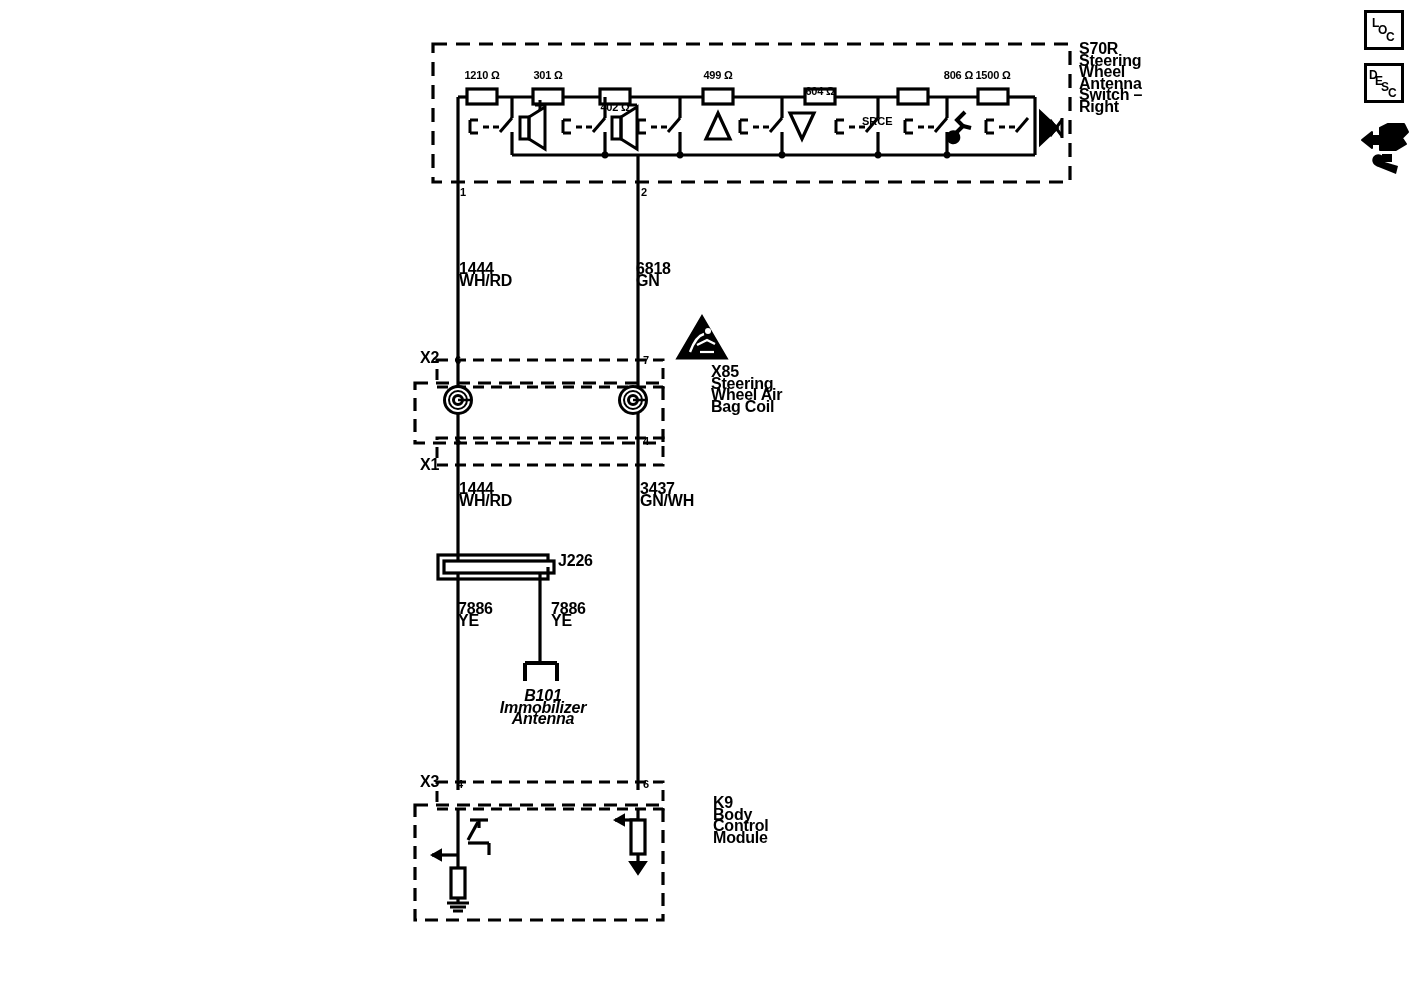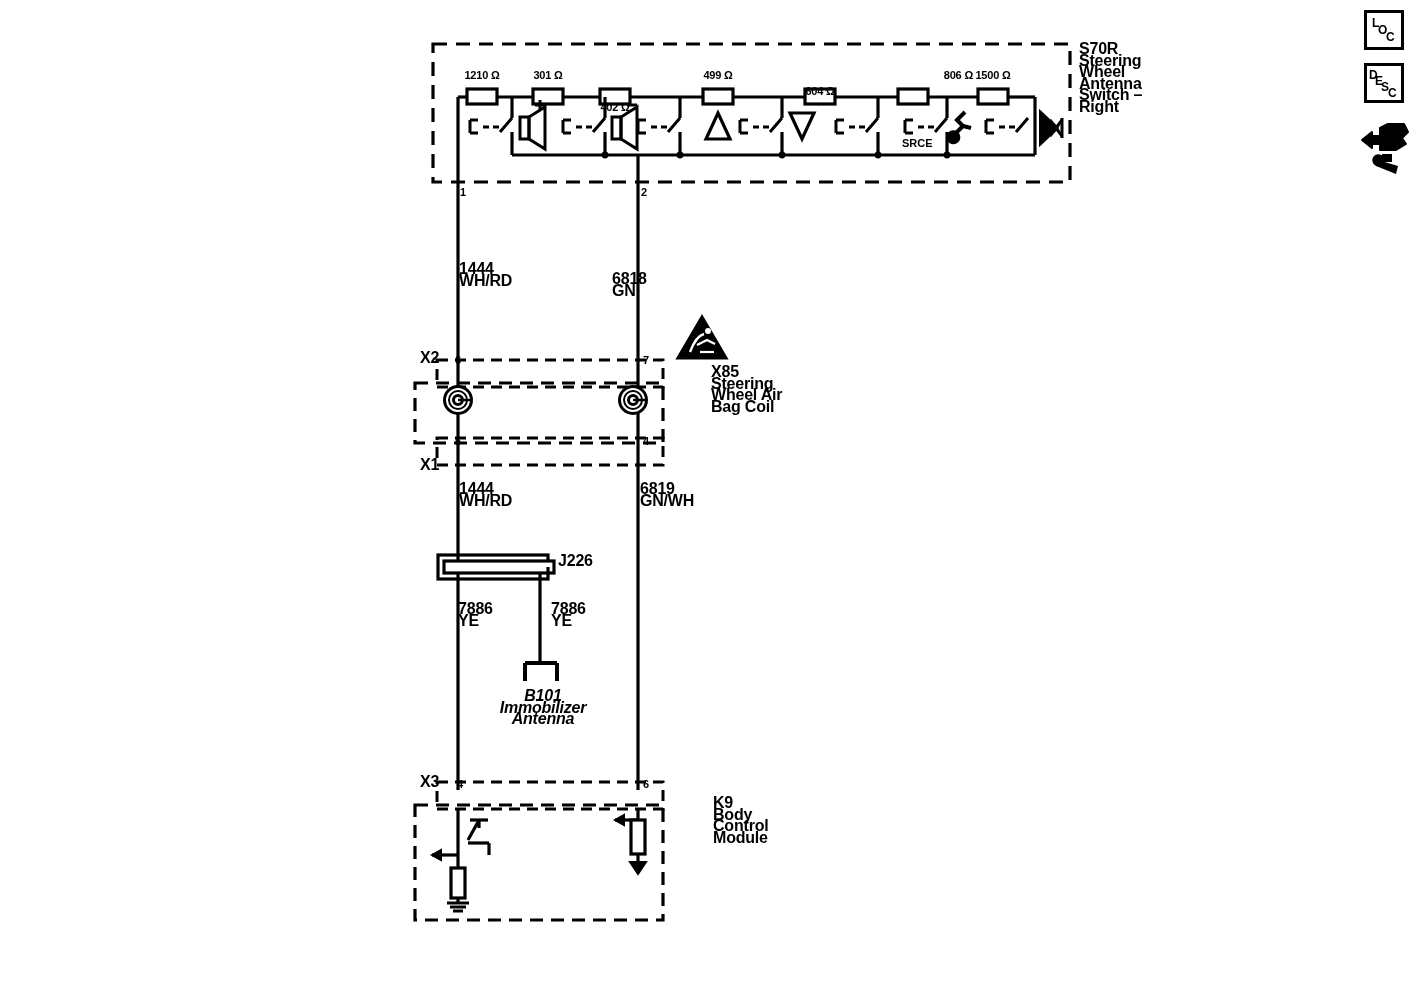"SRCE" div.lbl { margin-left: 40px -> none; top: 138px -> 116px }
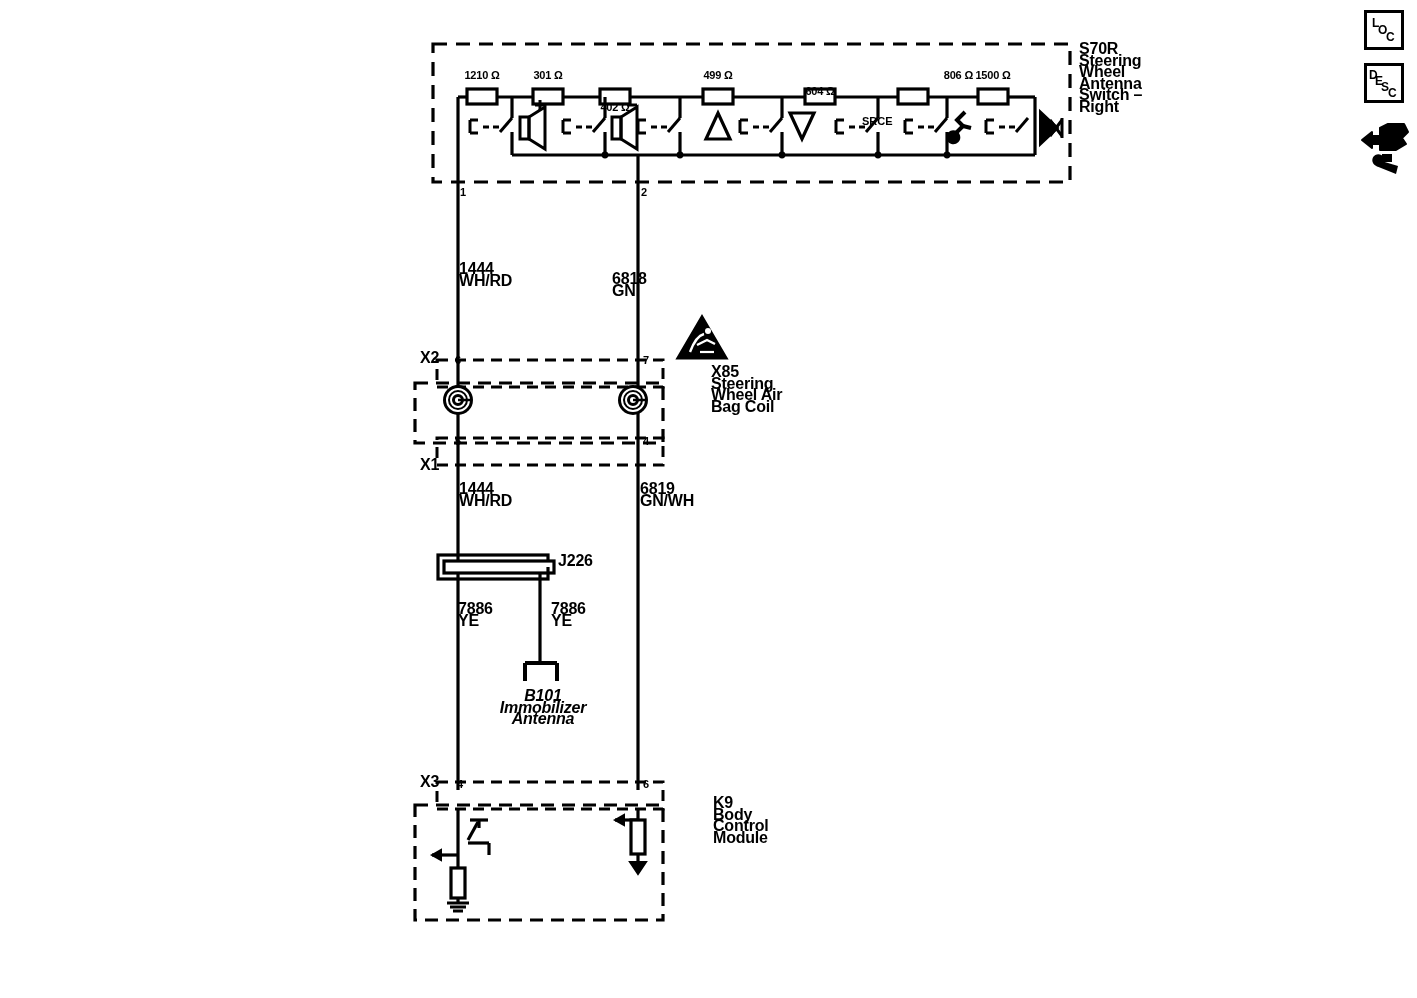"6818" div.lbl { left: 612px -> 636px; margin-top: 10px -> none }
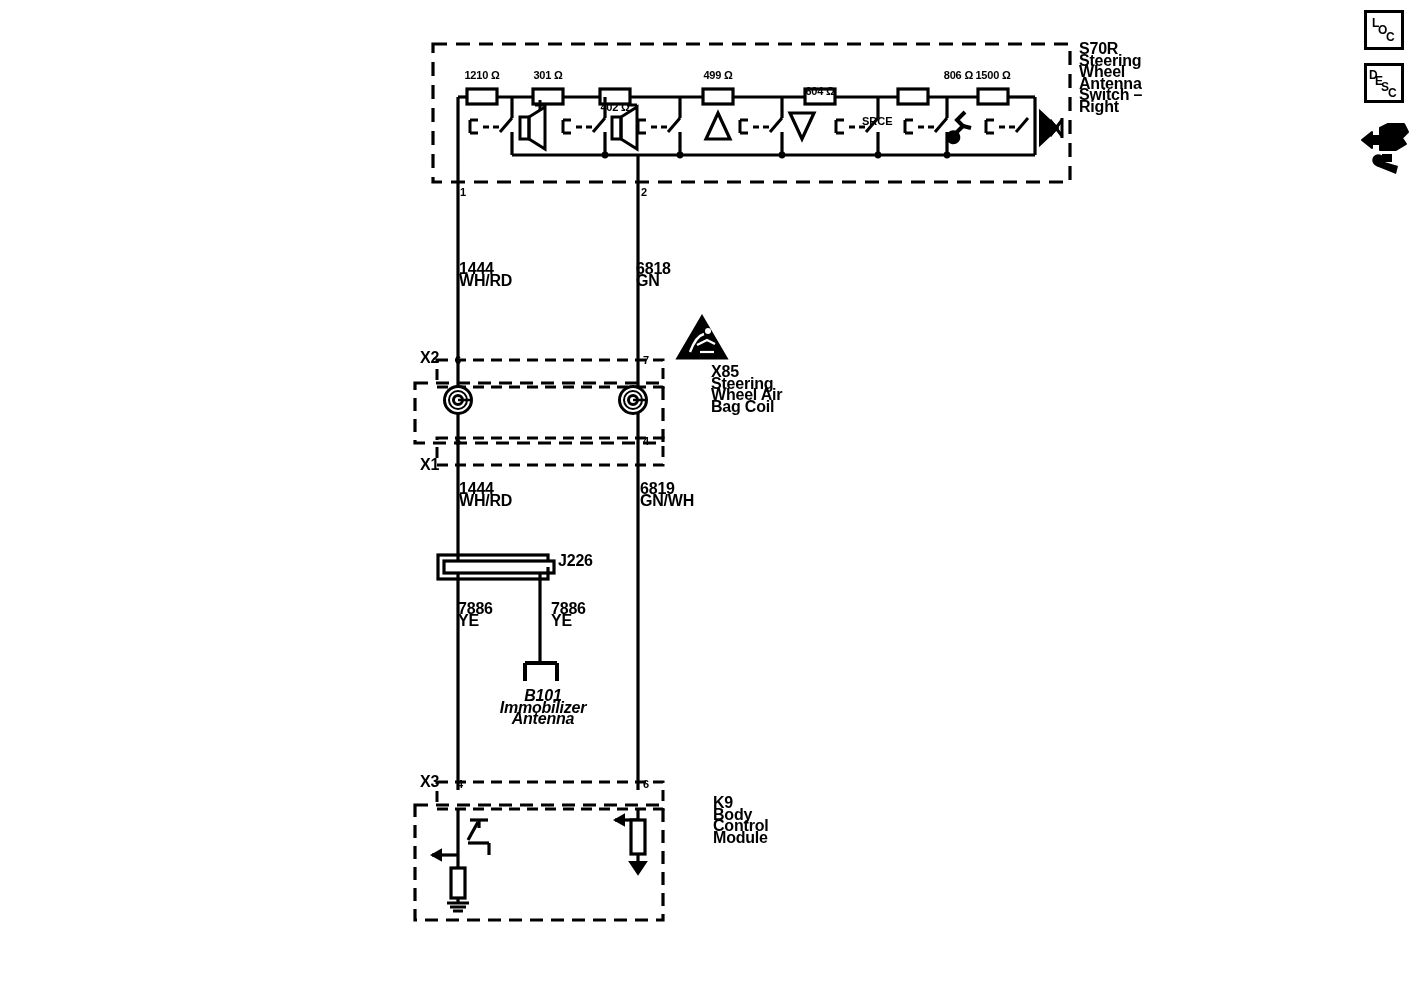"6819" span { text: 6819 -> 3437 }
